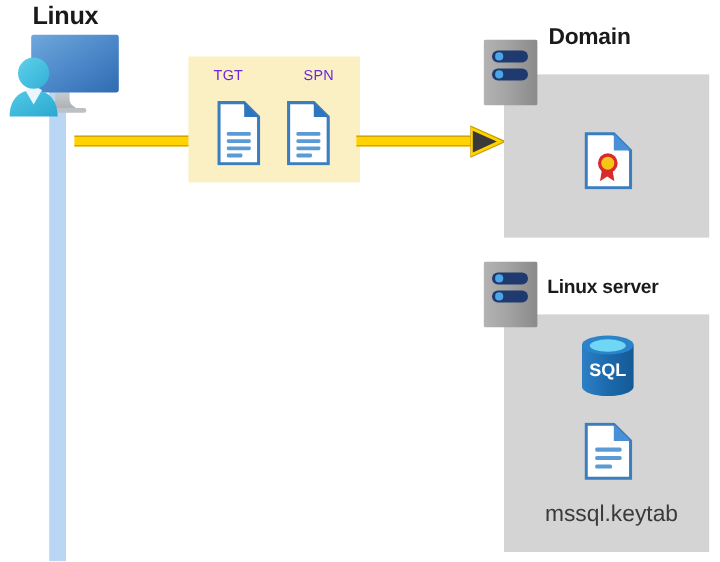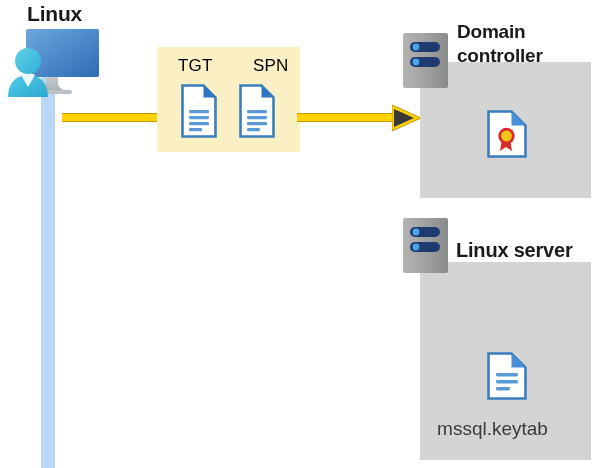"TGT" .token-label { color: #000000 -> #6d28d9; font-size: 17px -> 12px }
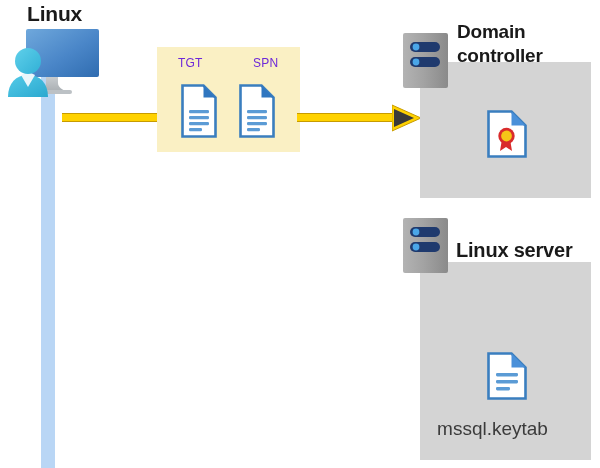"controller" span { html: <span>controller</span> -> none }
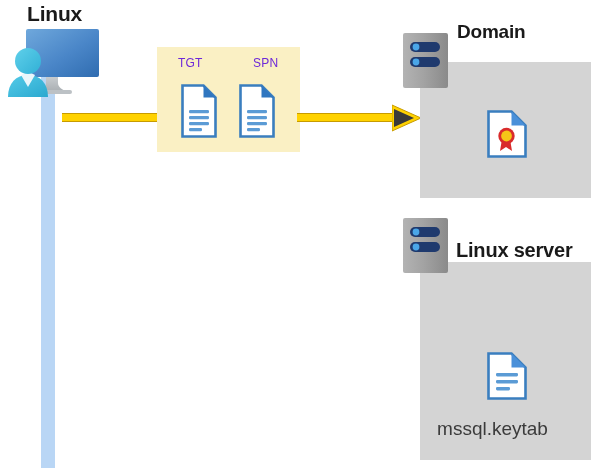"Linux server" #linux-title { font-size: 20px -> 16px; margin-top: 10px -> none }
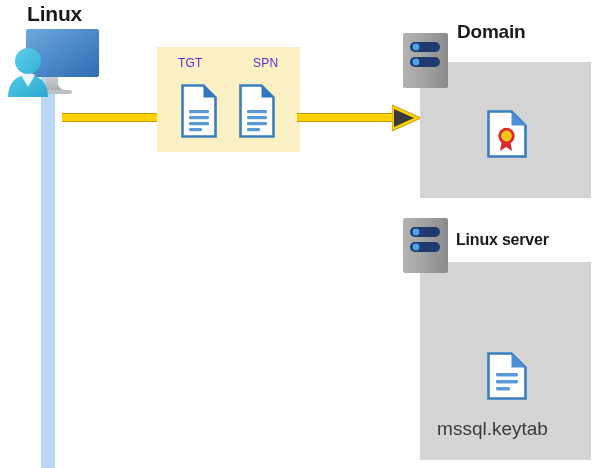"SQL" div.abs { html: none -> <div> <svg> <defs> <linearGradient> <stop></stop> <stop></stop> <stop></stop> </linearGradient> </defs> <path></path> <ellipse></ellipse> <ellipse></ellipse> <text>SQL</text> </svg> </div> }
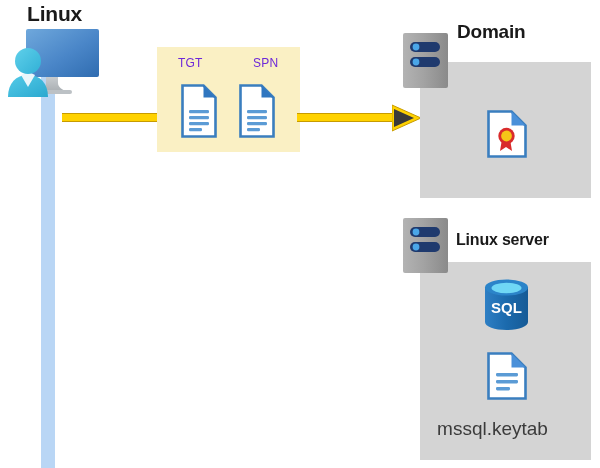"mssql.keytab" #keytab-label { text-align: center -> right }
